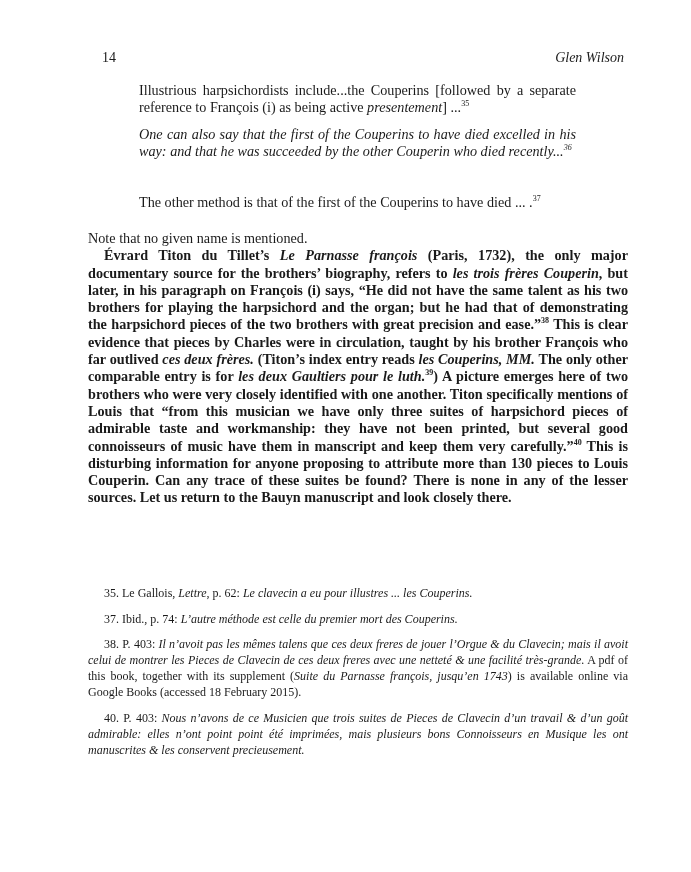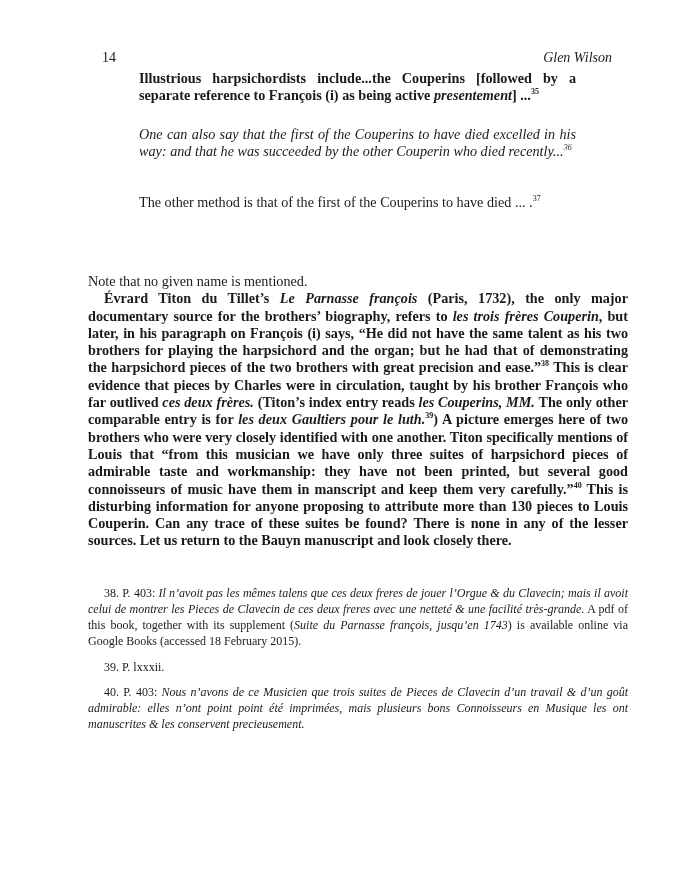"Glen Wilson" .running-author { right: 16px -> 4px }
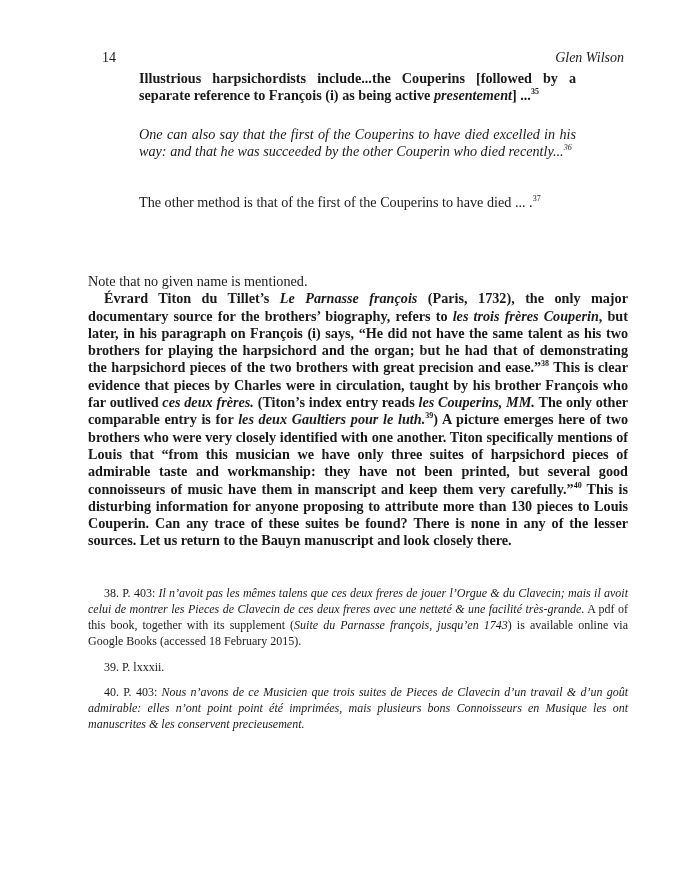"Illustrious harpsichordists" .q1 { font-weight: bold -> none; top: 70px -> 82px }
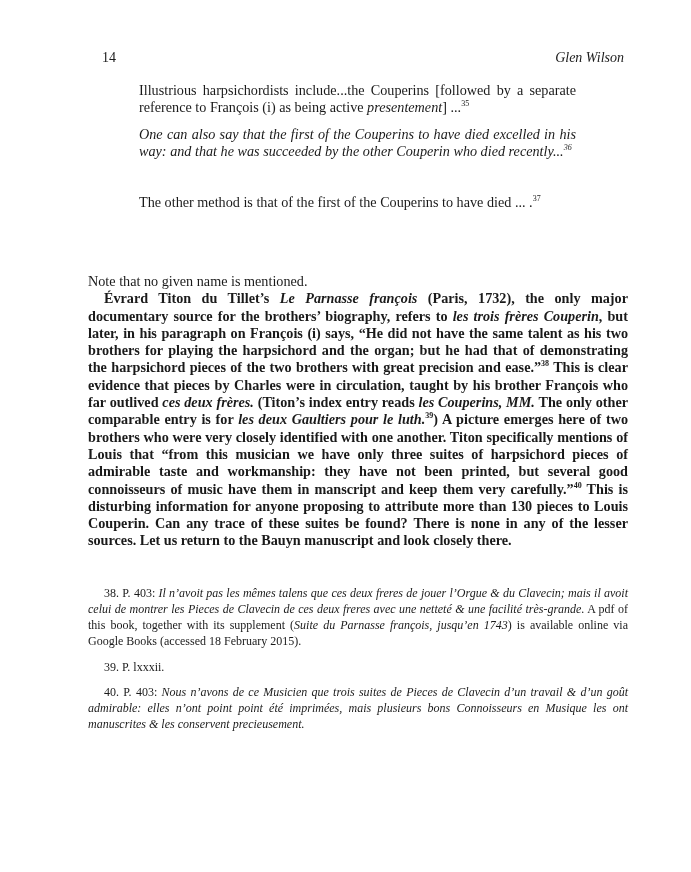"Note that no given name" .body-text { margin-top: 43px -> none }
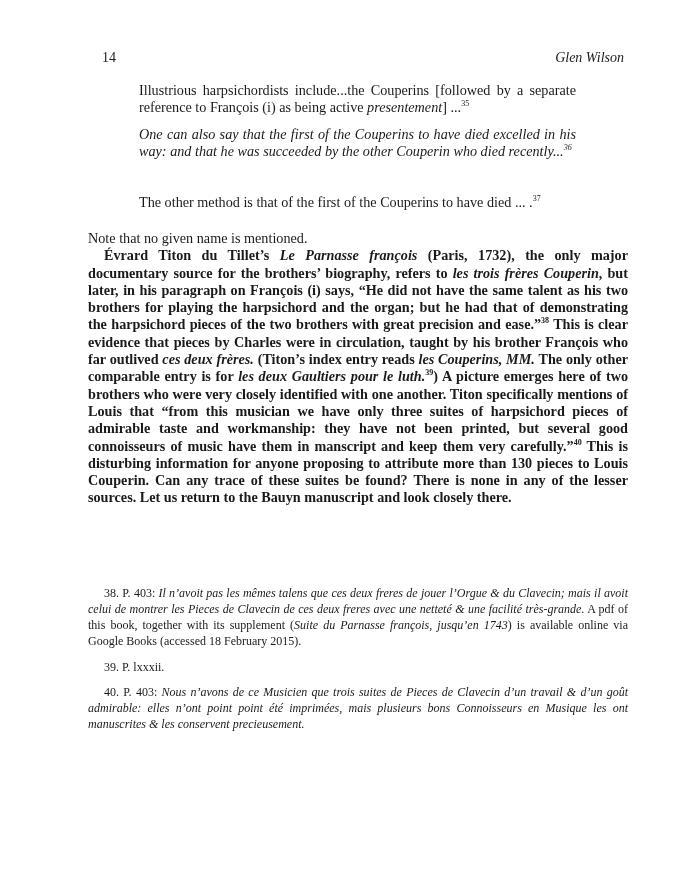"35. Le Gallois, Lettre, p." p.footnote { html: none -> <p><span>35.</span><span> Le Gallois, </span><em>Lettre</em><span>, p. 62: </span><em>Le clavecin a eu pour illustres ... les Couperins.</em></p> }
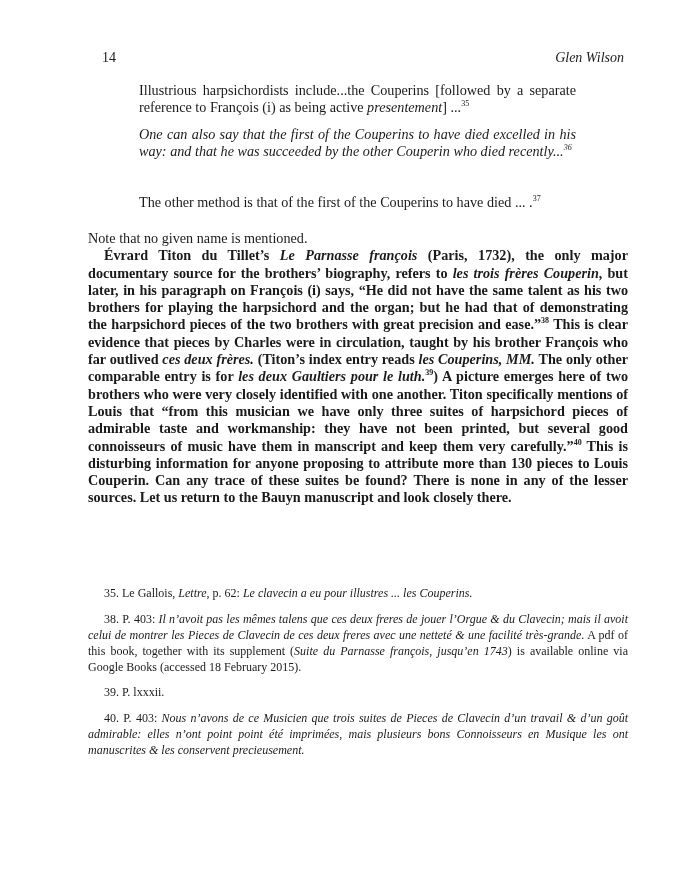"37. Ibid., p. 74: L’autre" p.footnote { html: none -> <p><span>37.</span><span> Ibid., p. 74: </span><em>L’autre méthode est celle du premier mort des Couperins.</em></p> }
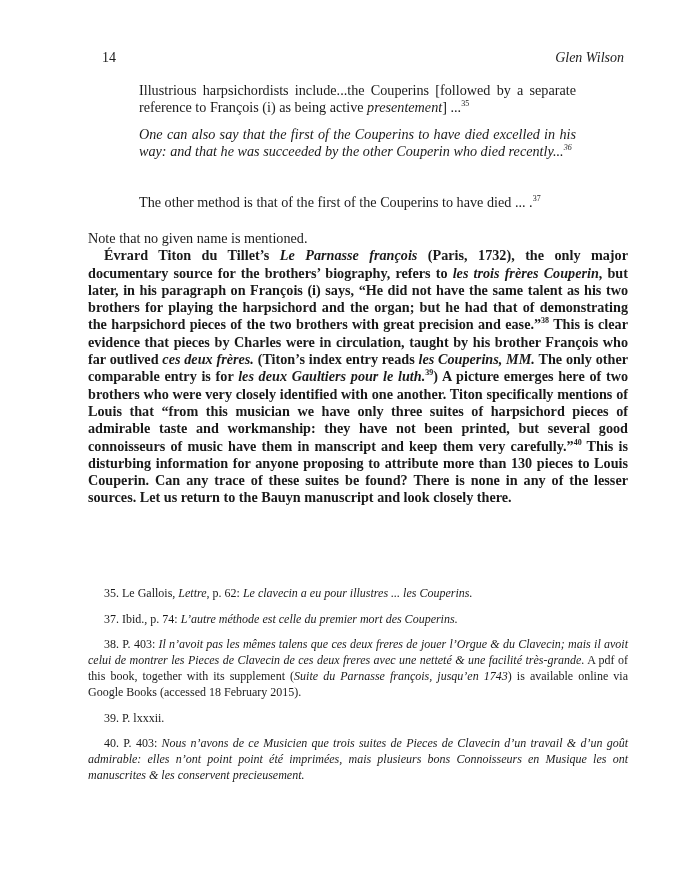"39. P. lxxxii." p.footnote { html: <p><span>39.</span><span> P. lxxxii.</span></p> -> none }
